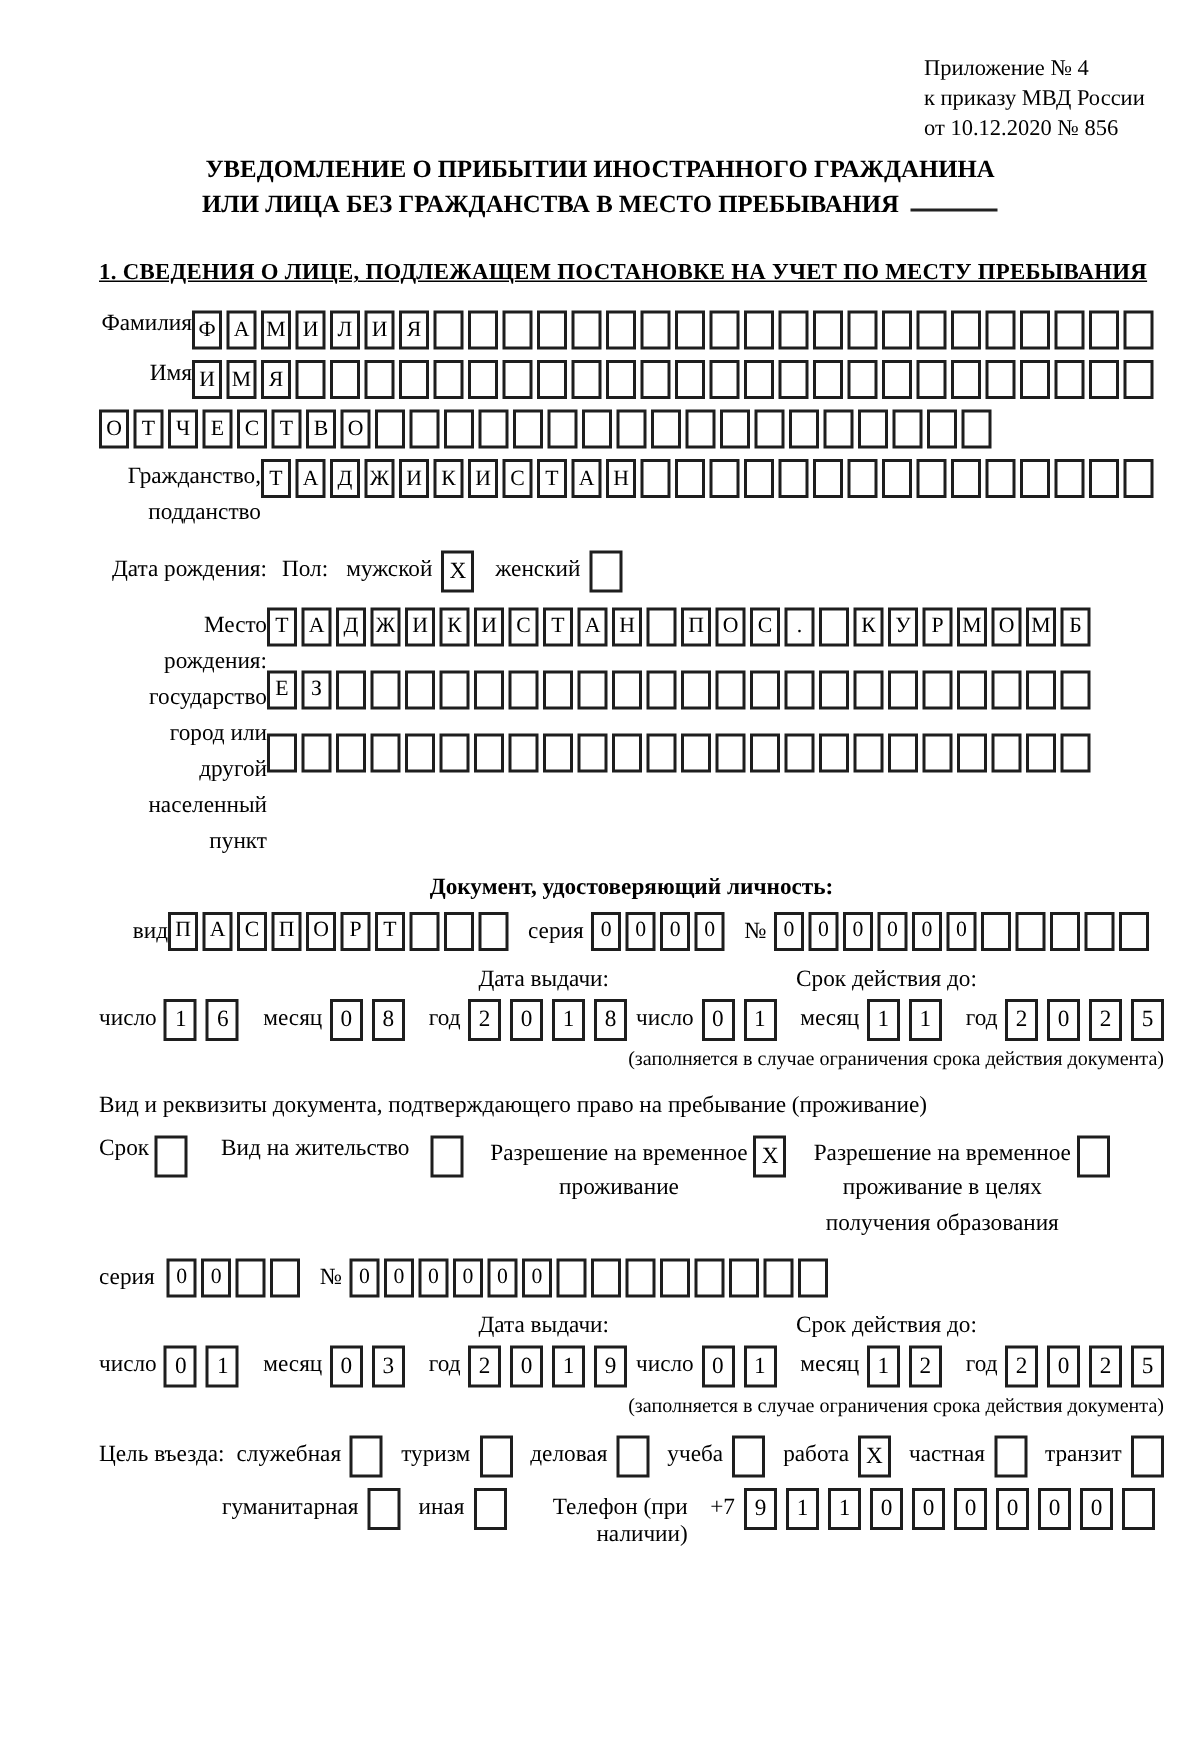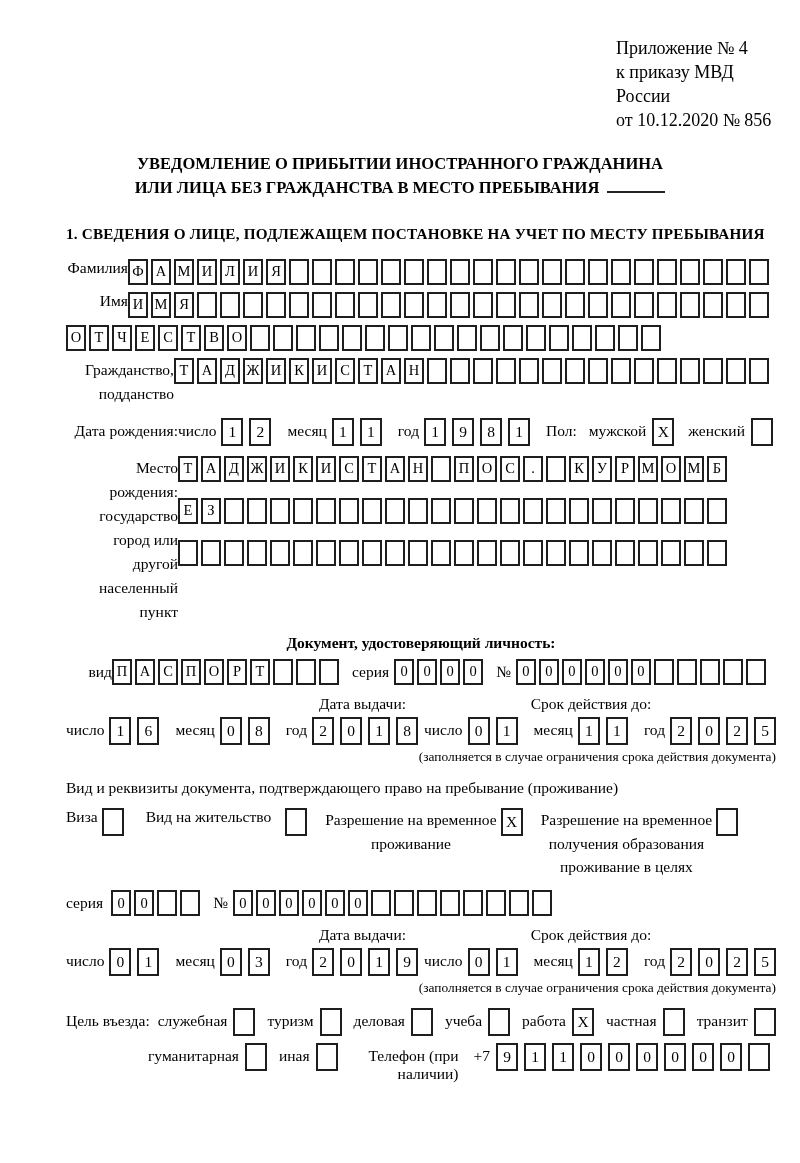"Приложение № 4" .refblock { font-size: 18px -> 15px }
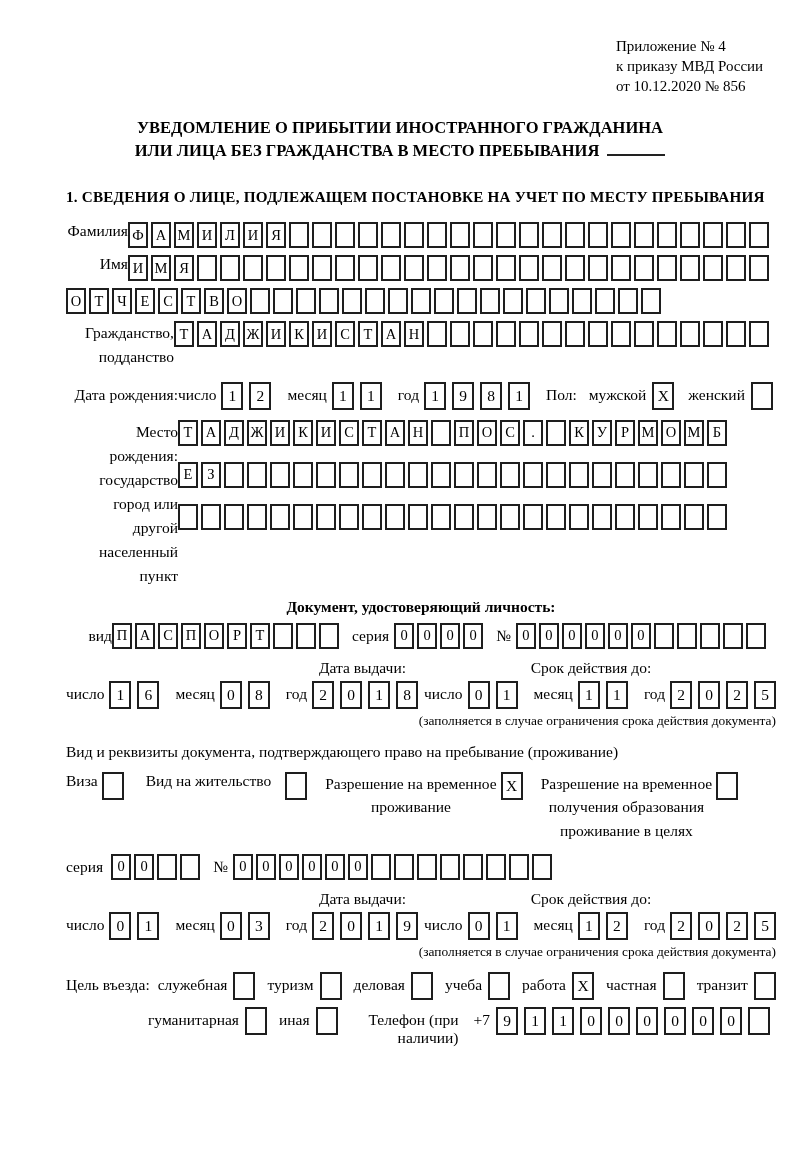"УВЕДОМЛЕНИЕ О ПРИБЫТИИ ИНОСТРАННОГО" .title { margin-top: 20px -> 5px }
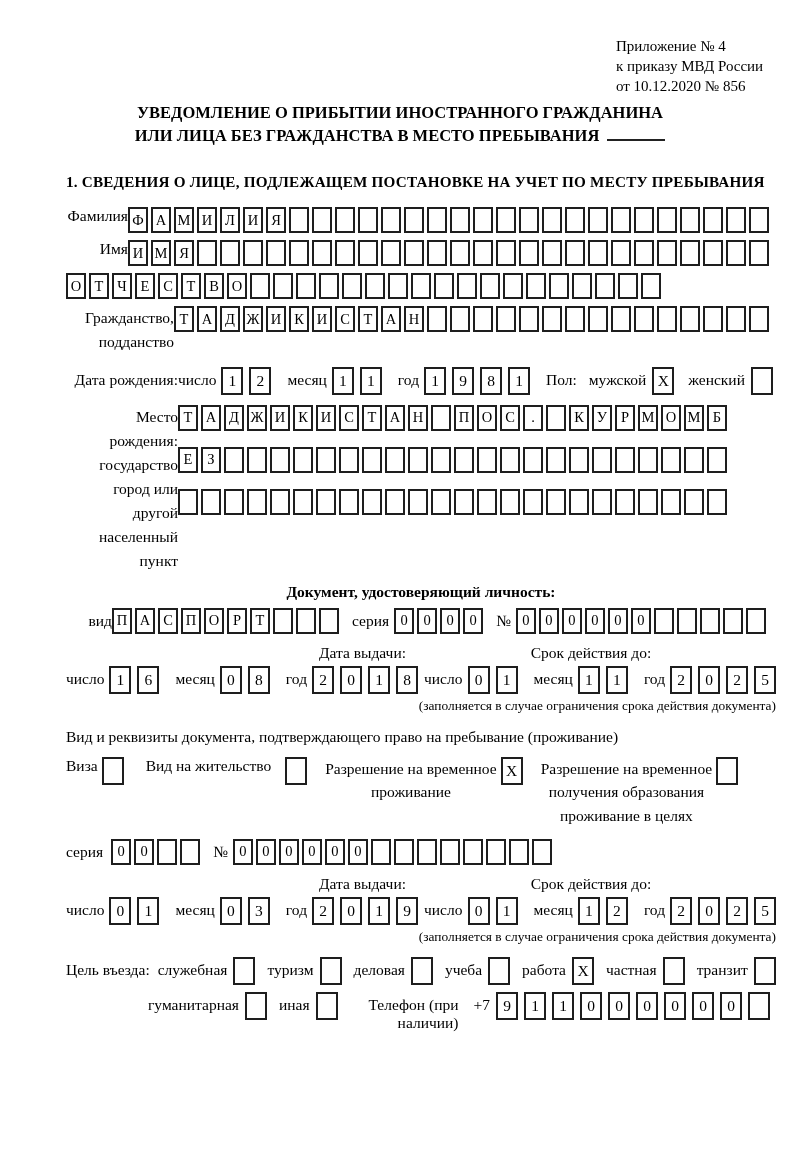"1. СВЕДЕНИЯ О ЛИЦЕ, ПОДЛЕЖАЩЕМ" .sec1 { text-decoration: none -> underline }
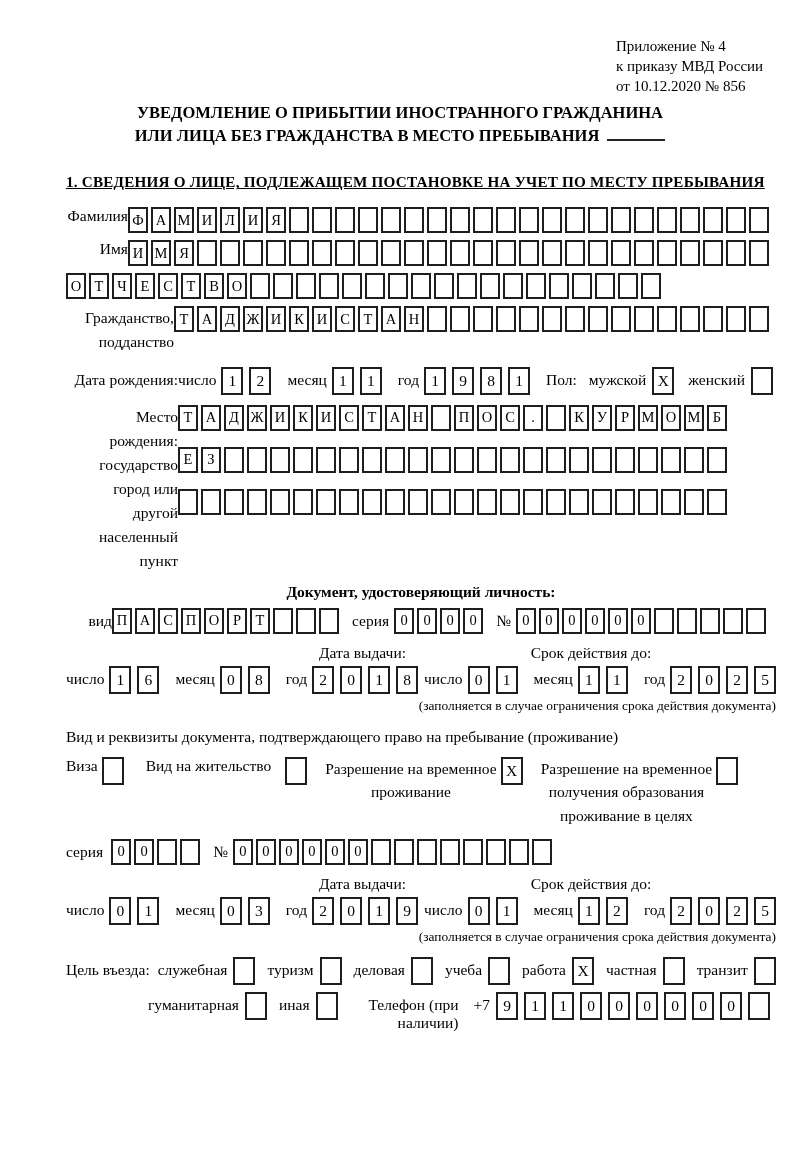"число 1 2 месяц 1" span.dategroup { html: <span><span>число</span><span>1</span><span>2</span><span>месяц</span><span>1</span><span>1</span><span>год</span><span>1</span><span>9</span><span>8</span><span>1</span></span> -> none }
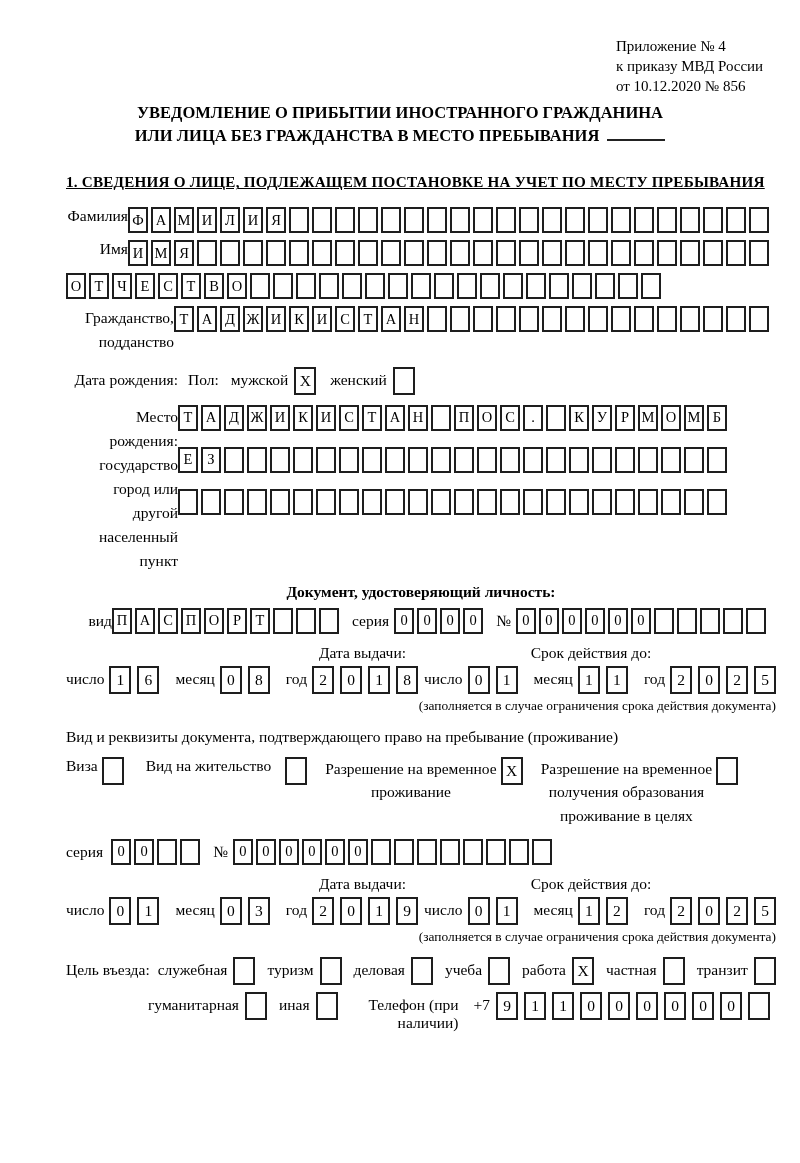"Виза" span { text: Виза -> Срок }
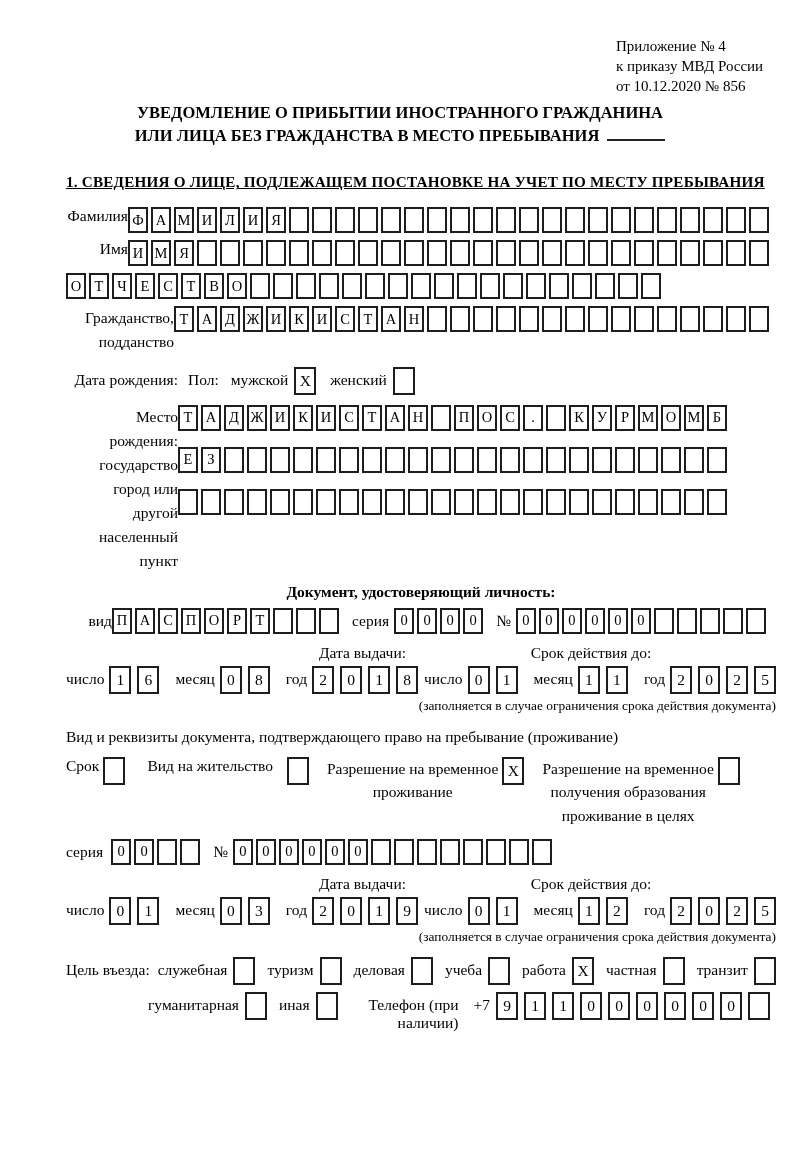"получения образования" div { order: before "проживание в целях" -> after "проживание в целях" }
